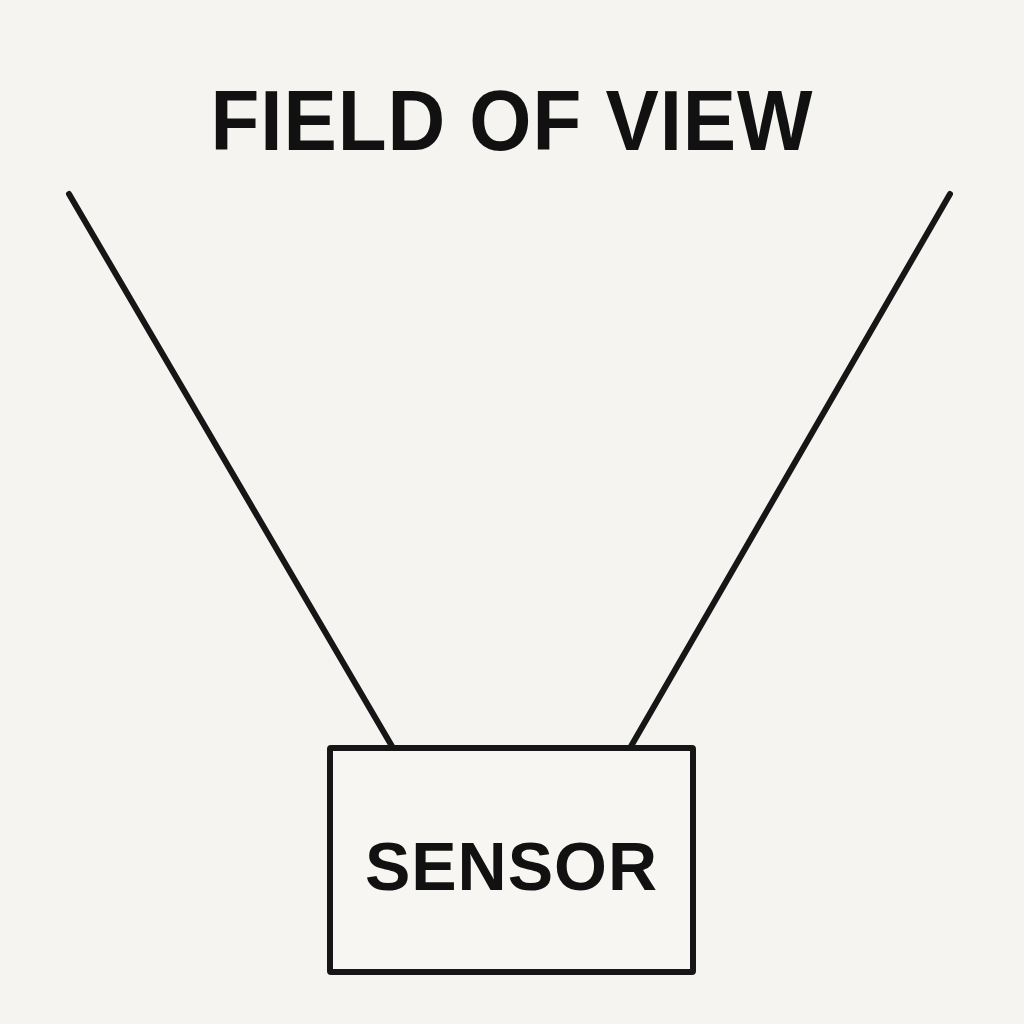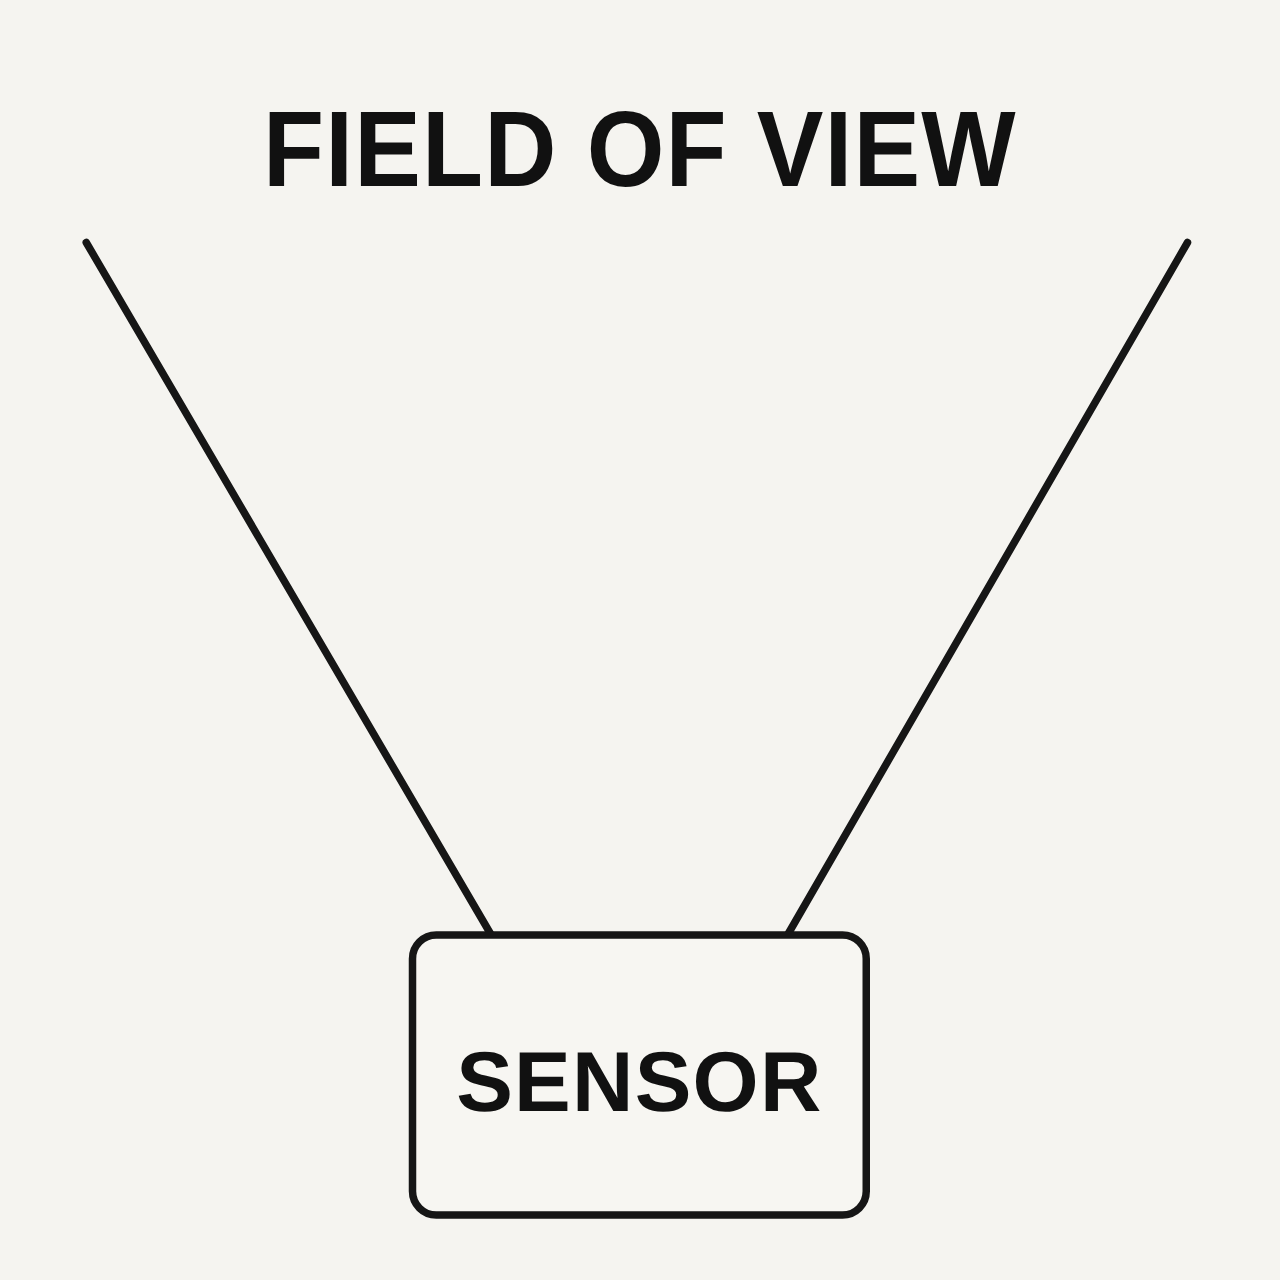"SENSOR" .sensor-box { border-radius: 22px -> 4px }
